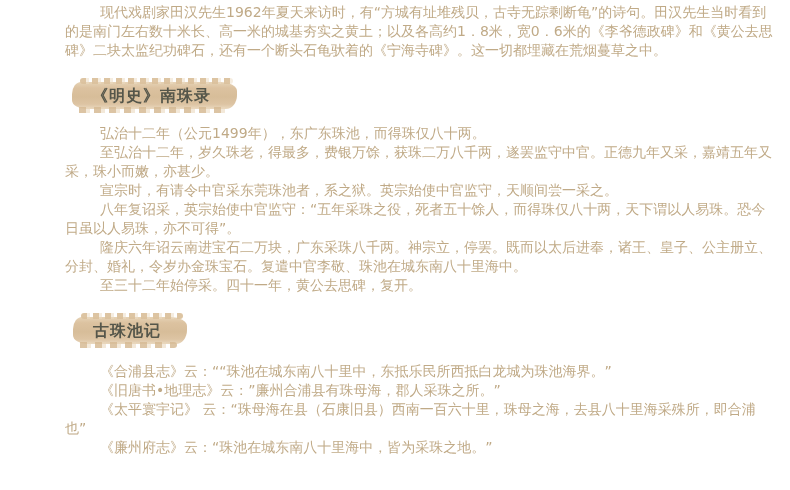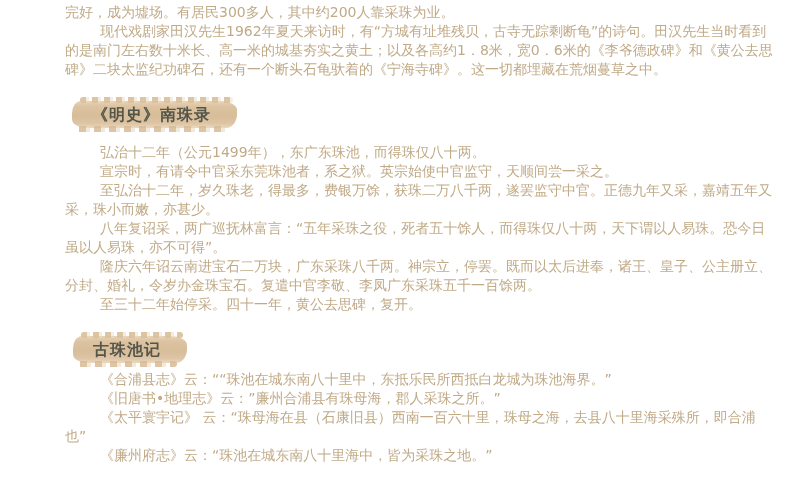"完好，成为墟场。有居民300多人，其中约200人靠采珠为业。" p { html: <p>完好，成为墟场。有居民300多人，其中约200人靠采珠为业。</p> -> none }
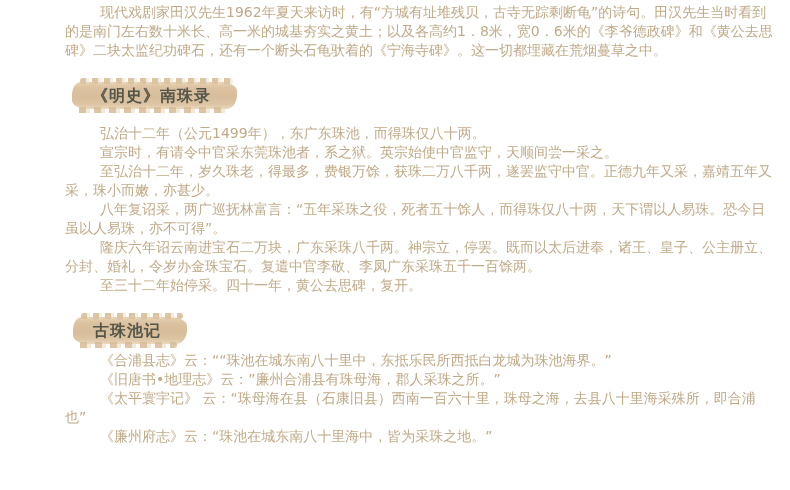"宣宗时，有请令中官采东莞珠池者，系之狱。英宗始使中官监守，天顺间尝一采之。" p.indent { order: before "至弘治十二年，岁久珠老，得最多，费银万馀，获珠二万八千两，遂罢监守中官。正德九年" -> after "至弘治十二年，岁久珠老，得最多，费银万馀，获珠二万八千两，遂罢监守中官。正德九年" }
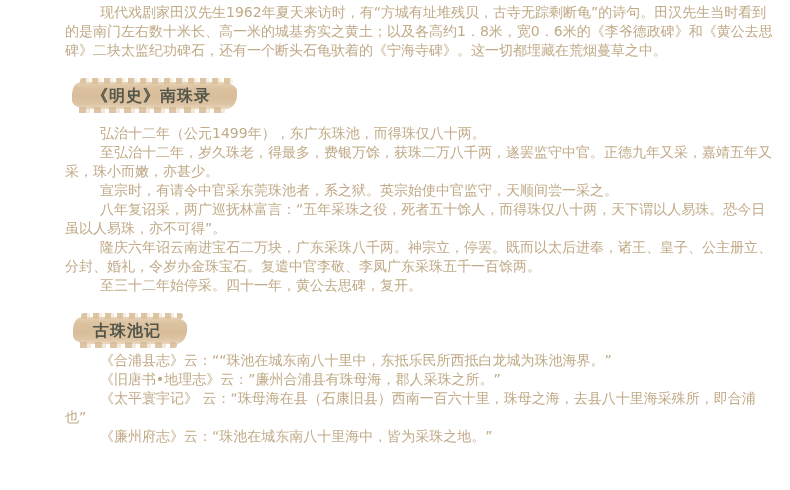"八年复诏采，两广巡抚林富言：“五年采珠之役，死者五十馀人，而得珠仅八十两，天下谓" p.indent { text: 两广巡抚林富言 -> 英宗始使中官监守 }
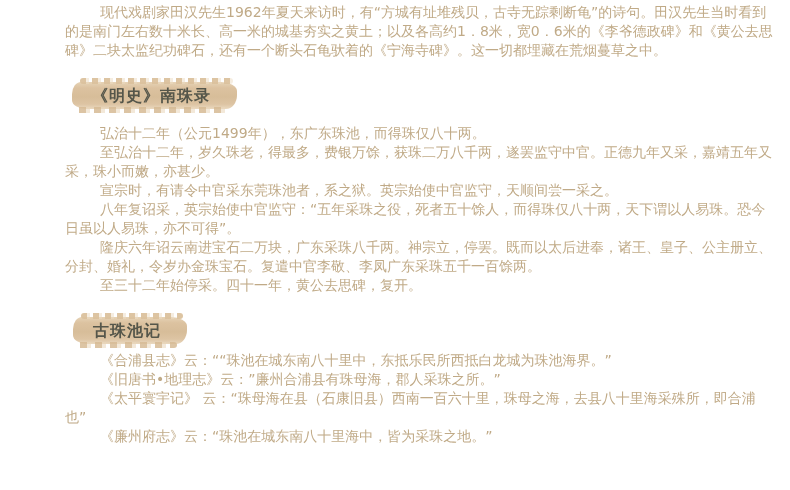"隆庆六年诏云南进宝石二万块，广东采珠八千两。神宗立，停罢。既而以太后进奉，诸王、" p.indent { text: 李凤广东采珠五千一百馀两 -> 珠池在城东南八十里海中 }
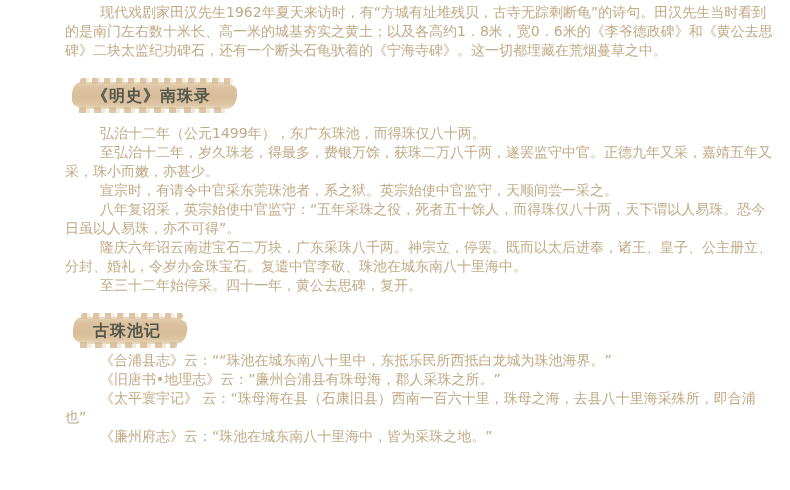"古珠池记" .section-header.second { margin-bottom: 5px -> 16px }
